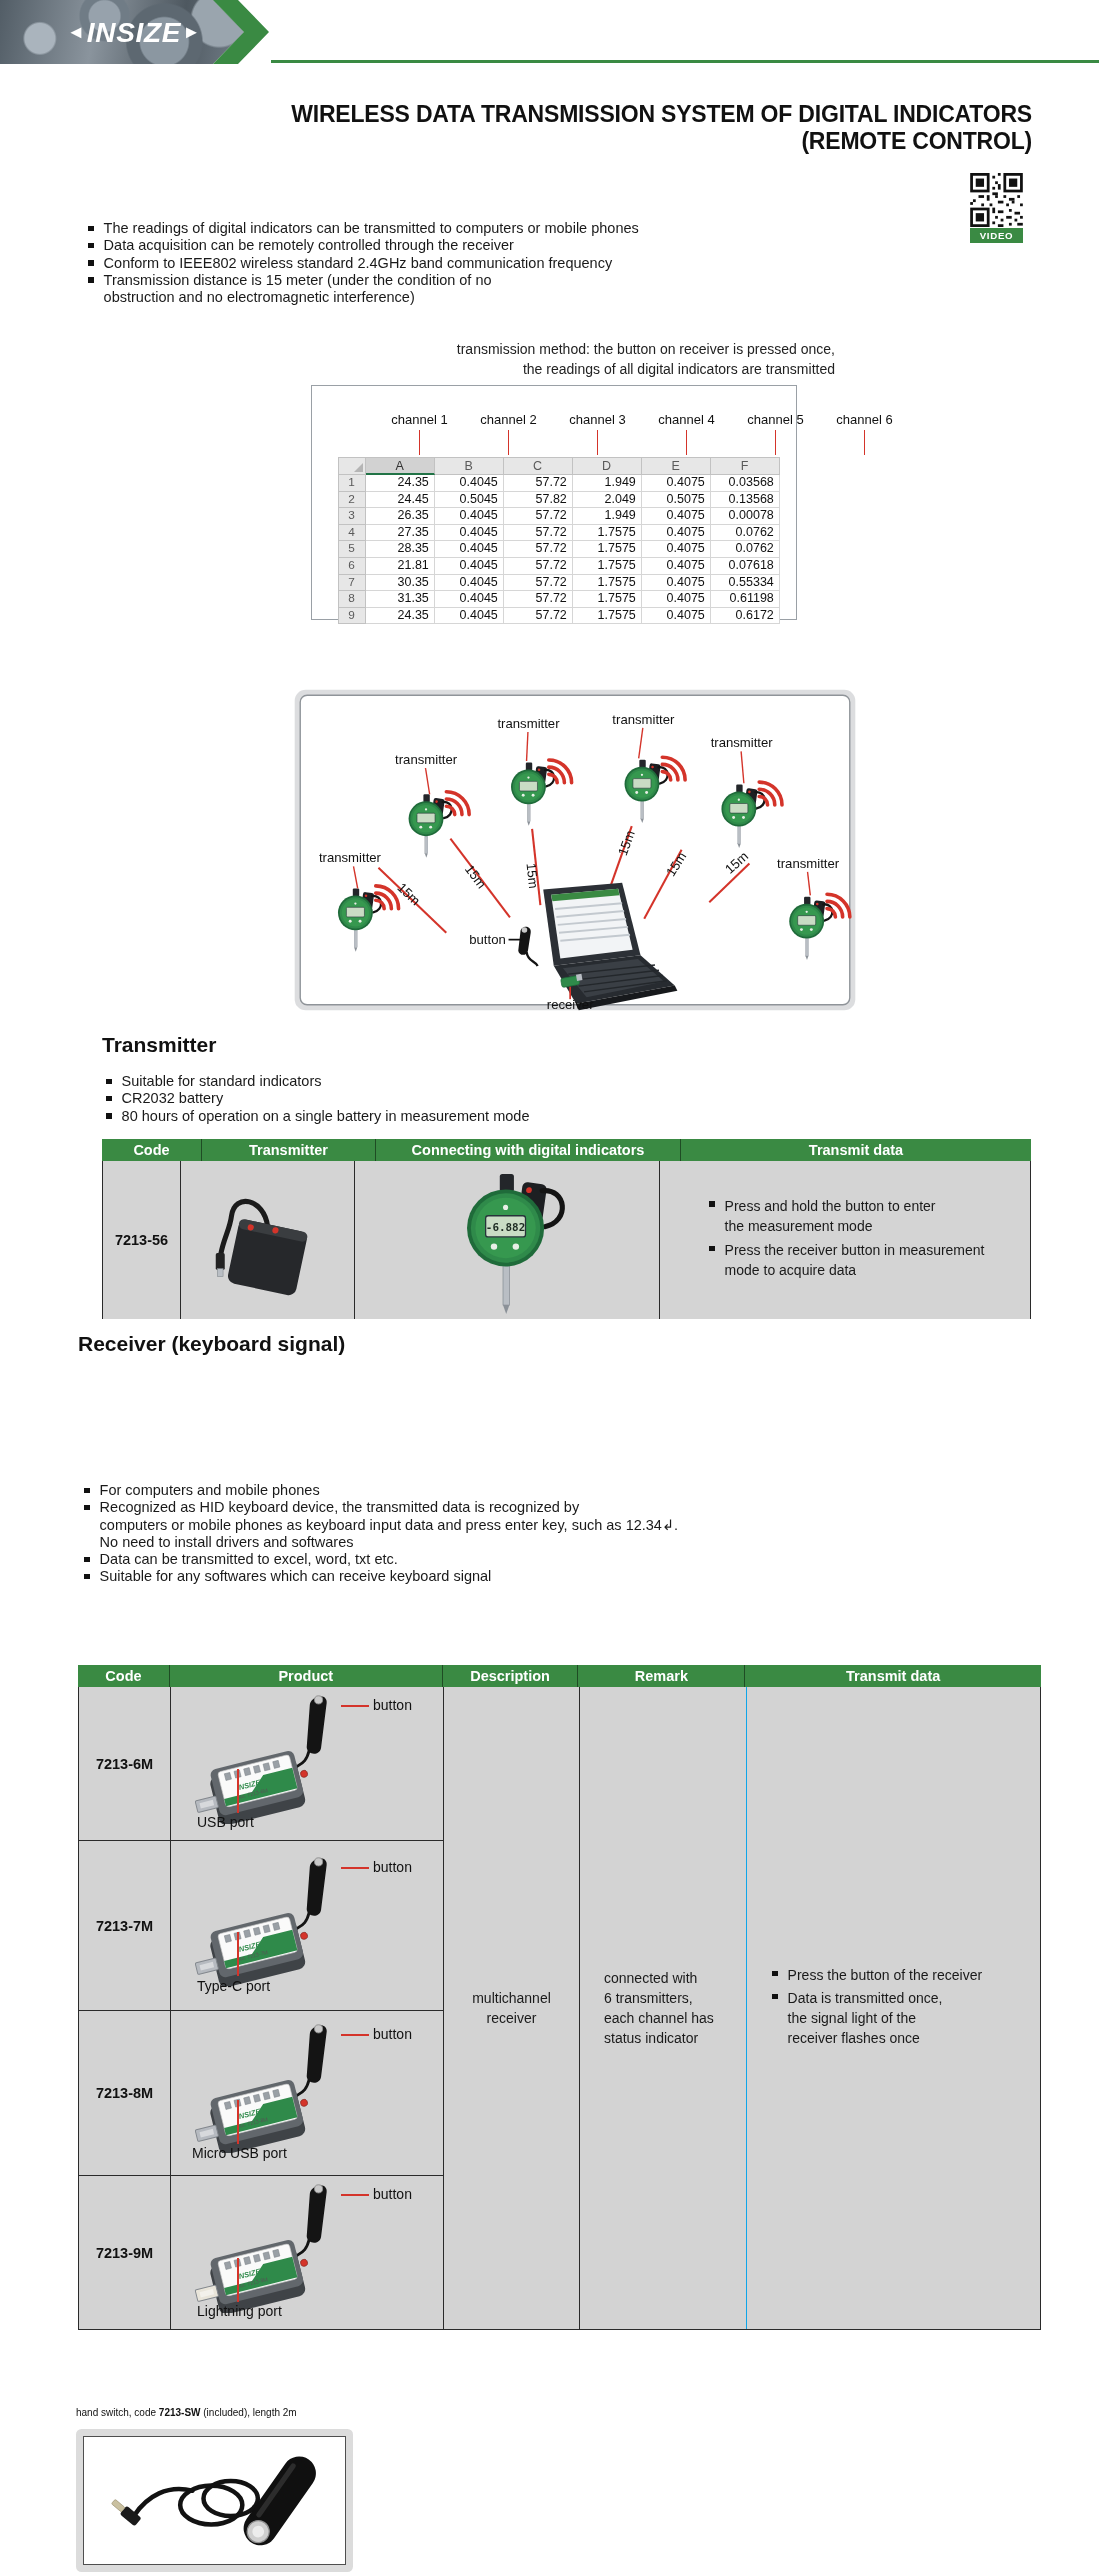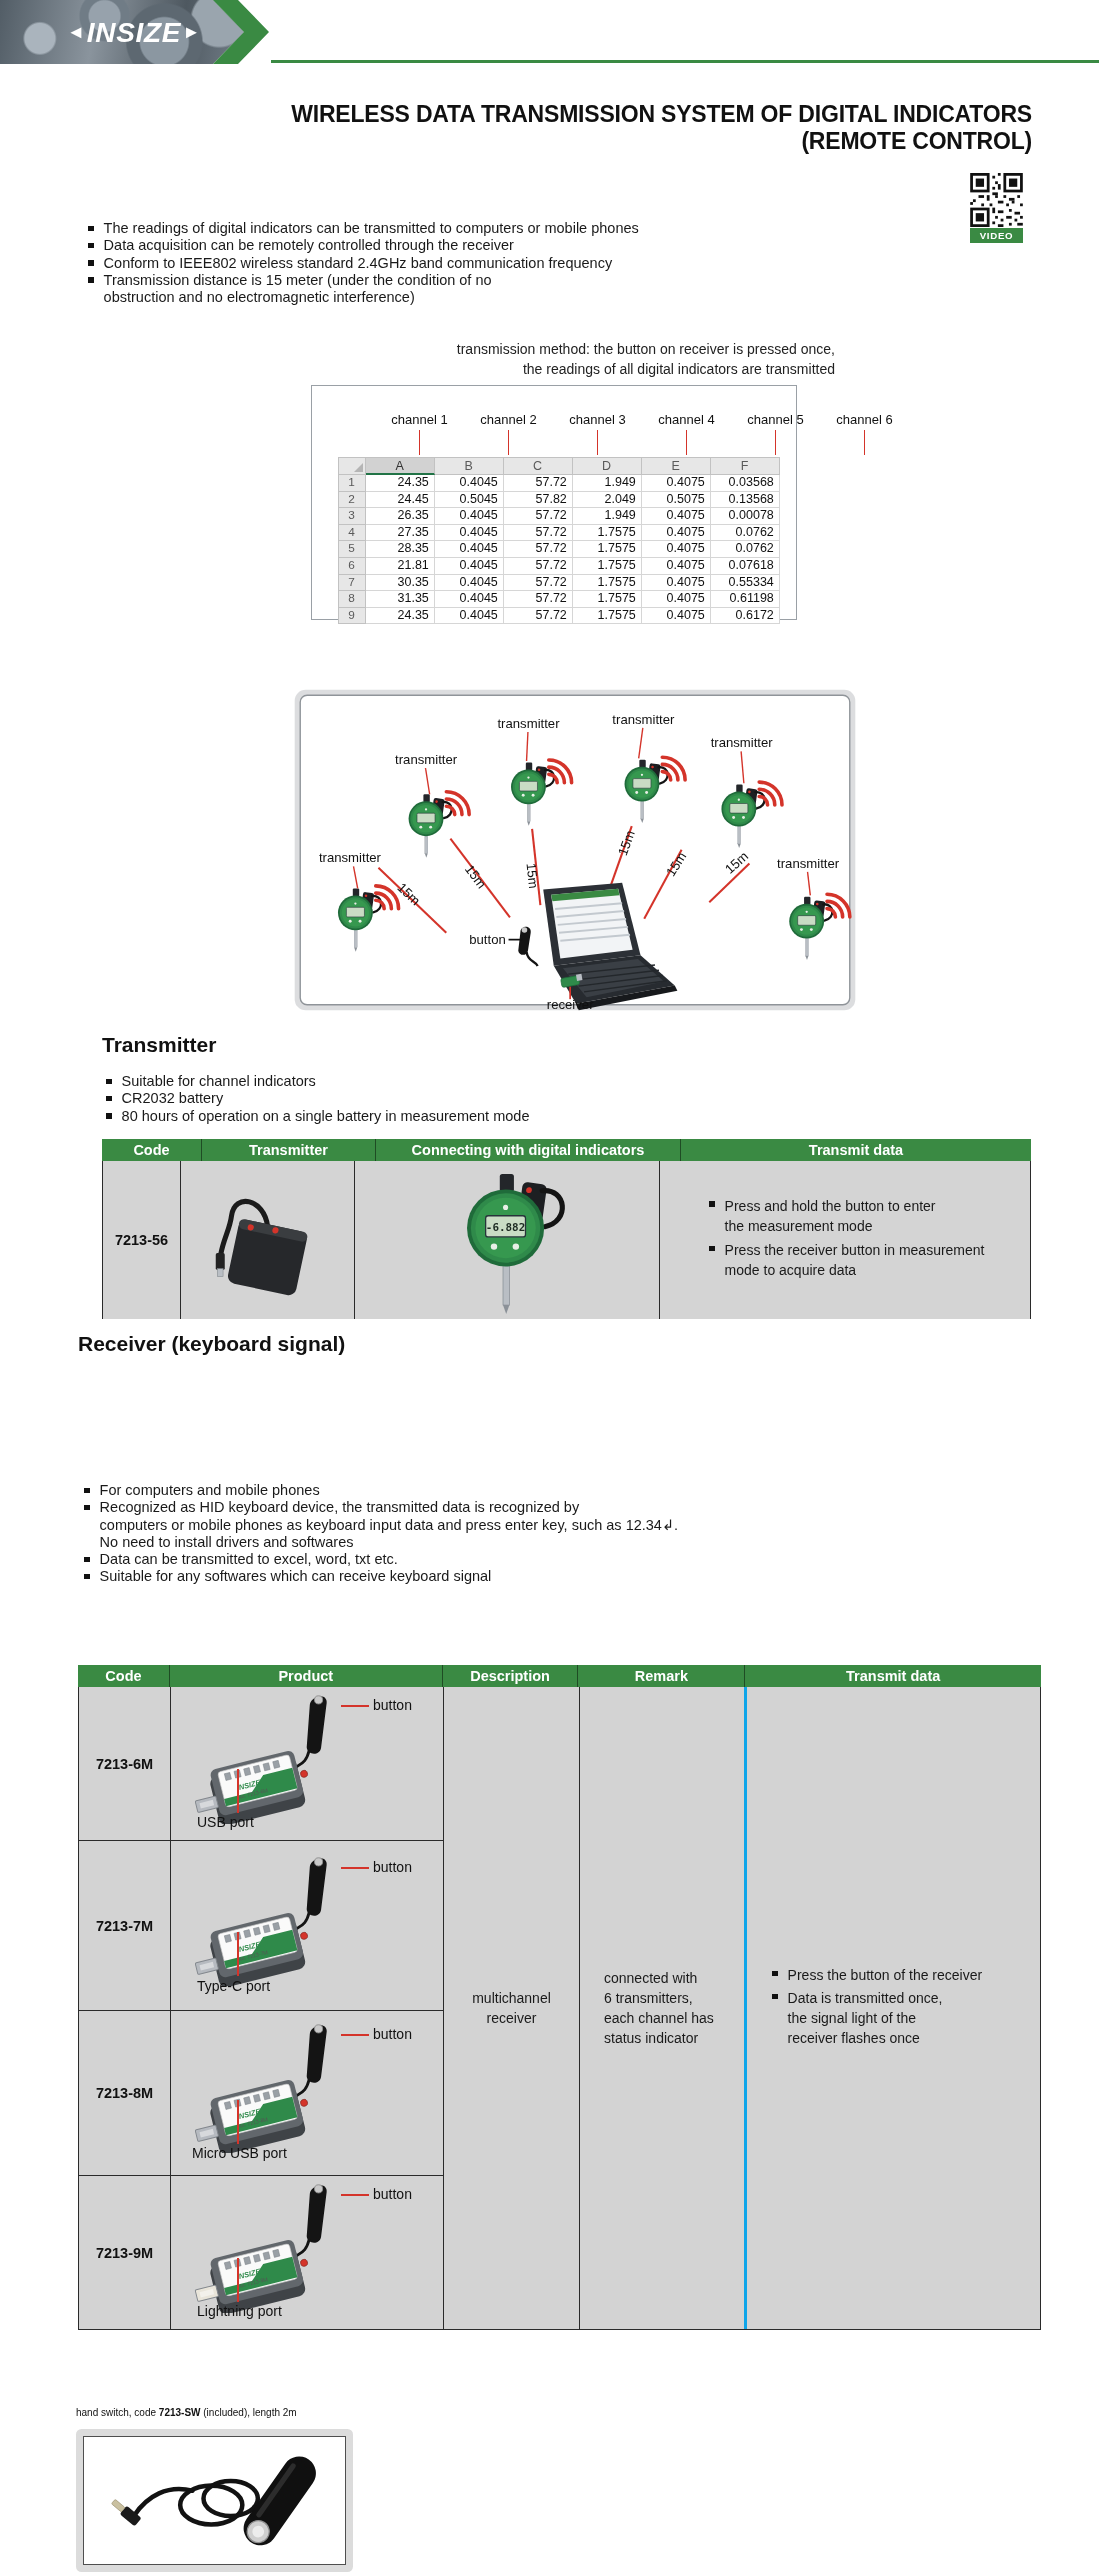"Suitable for channel indicators" span { text: channel -> standard }
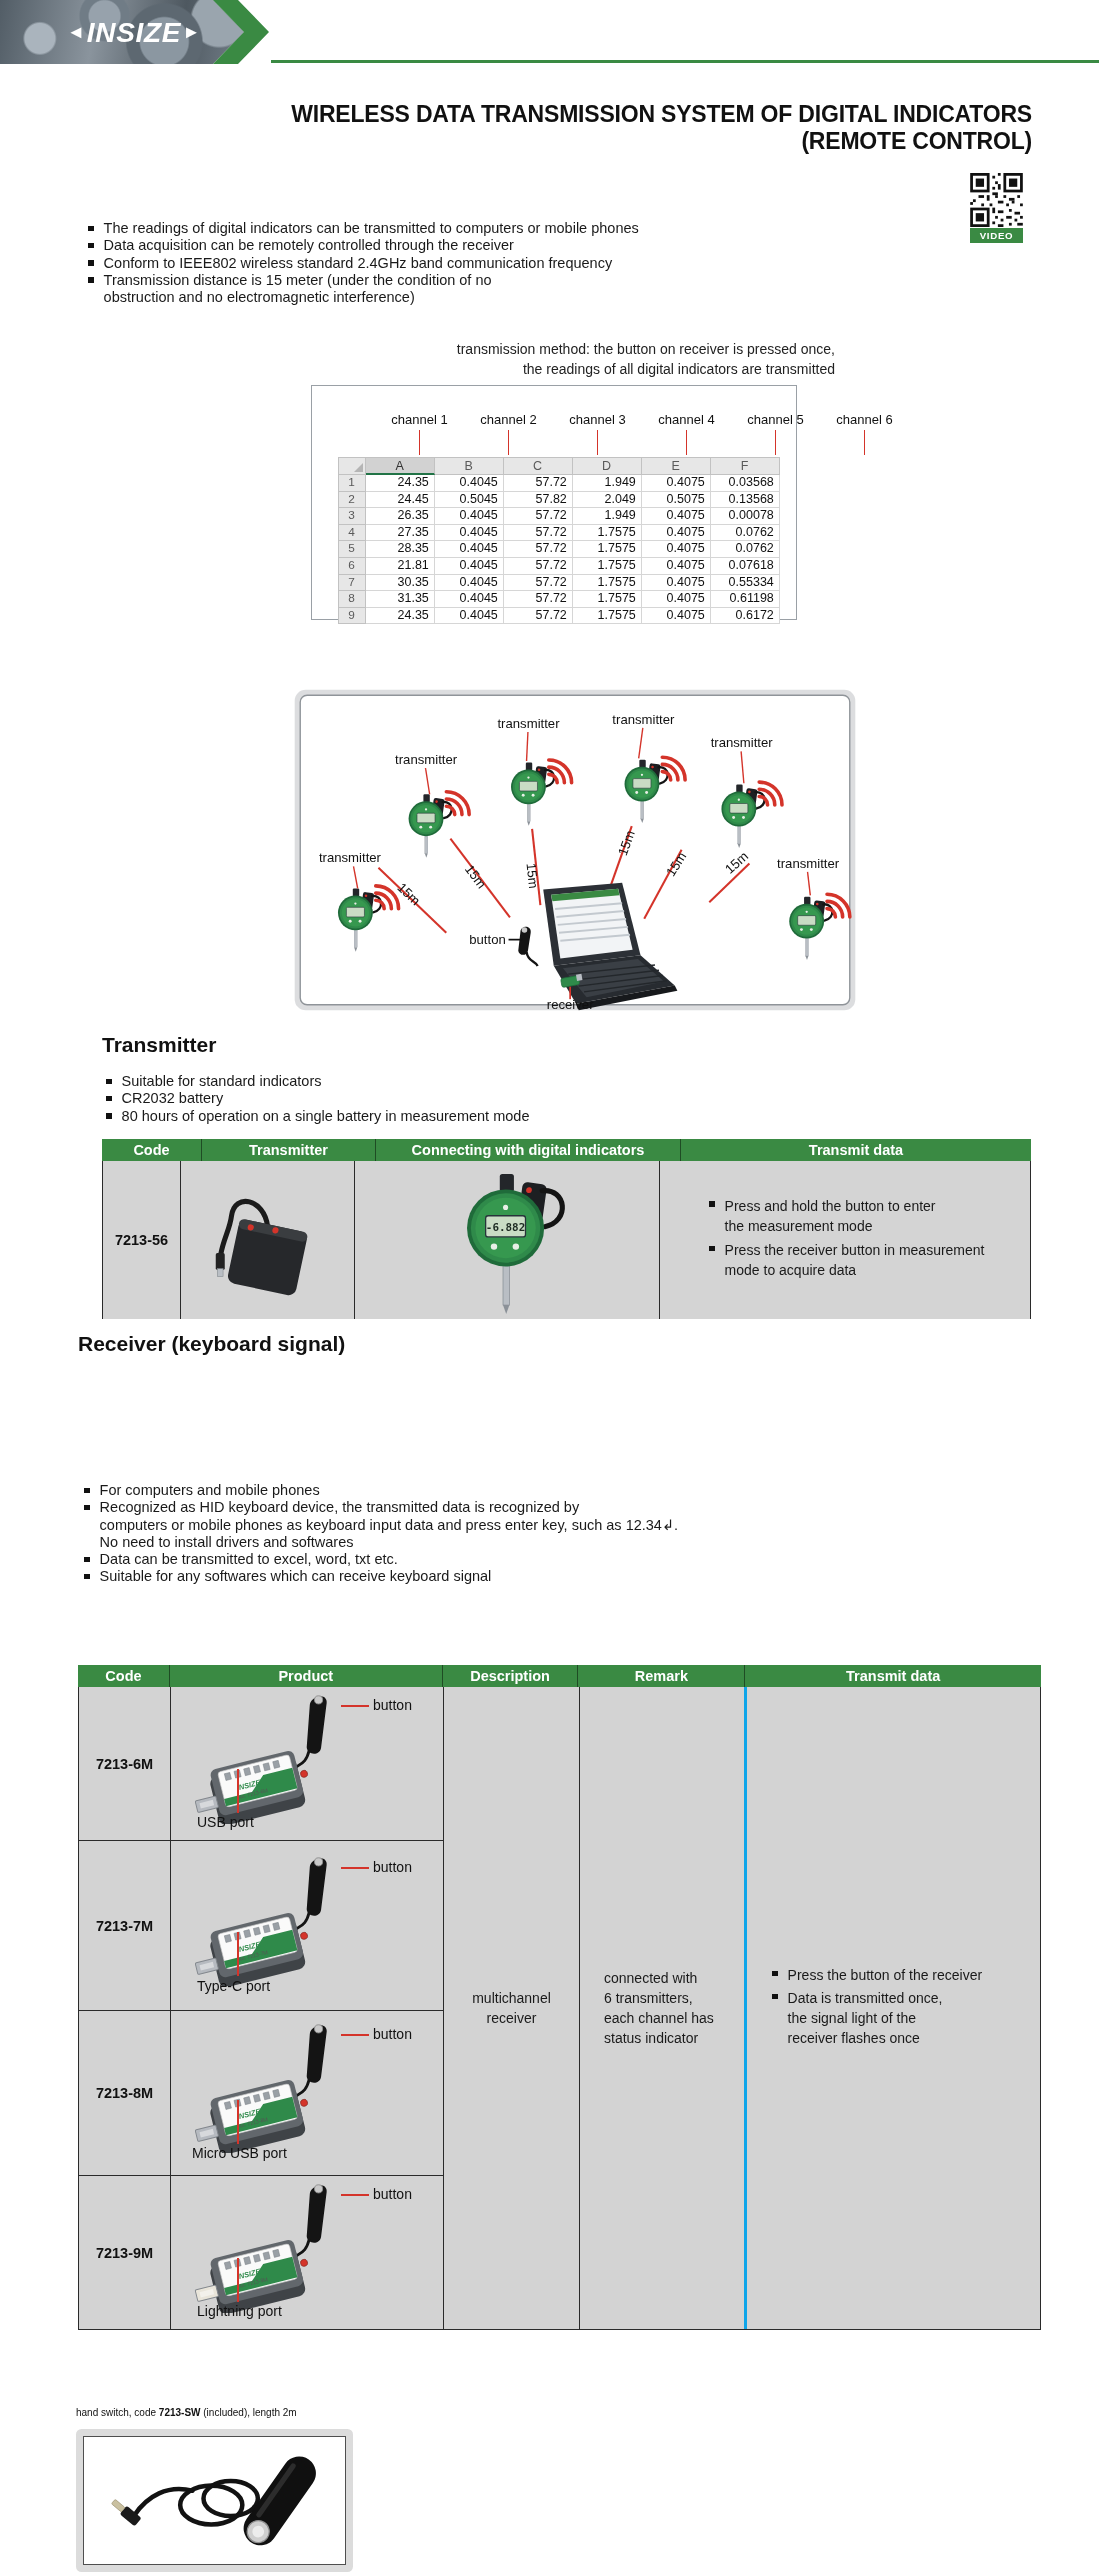"connected with" .remark-cell { border-right: 3px solid #0ea5e9 -> 1px solid #0ea5e9 }
